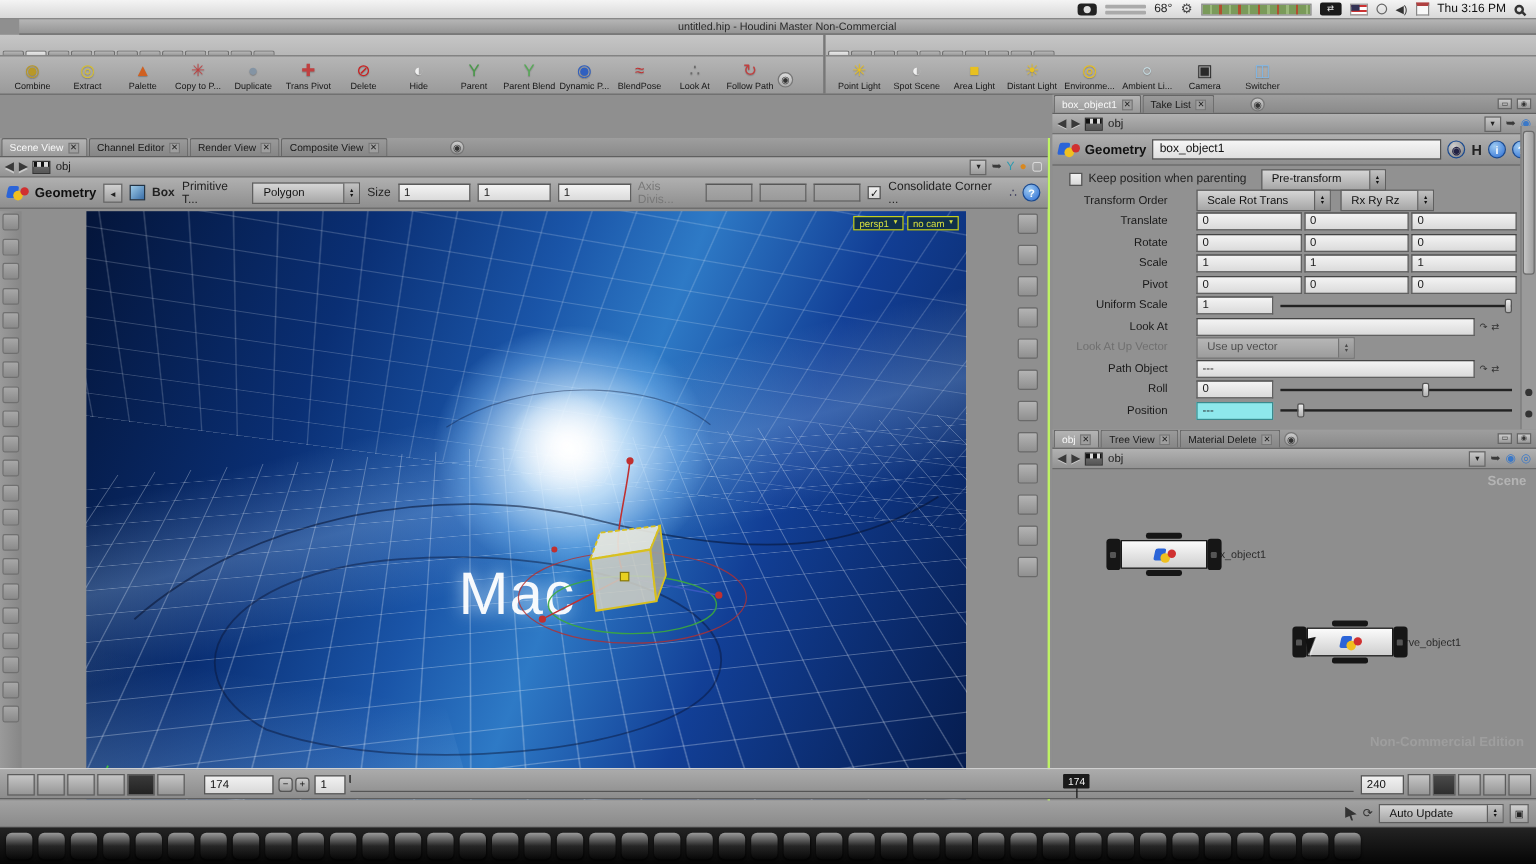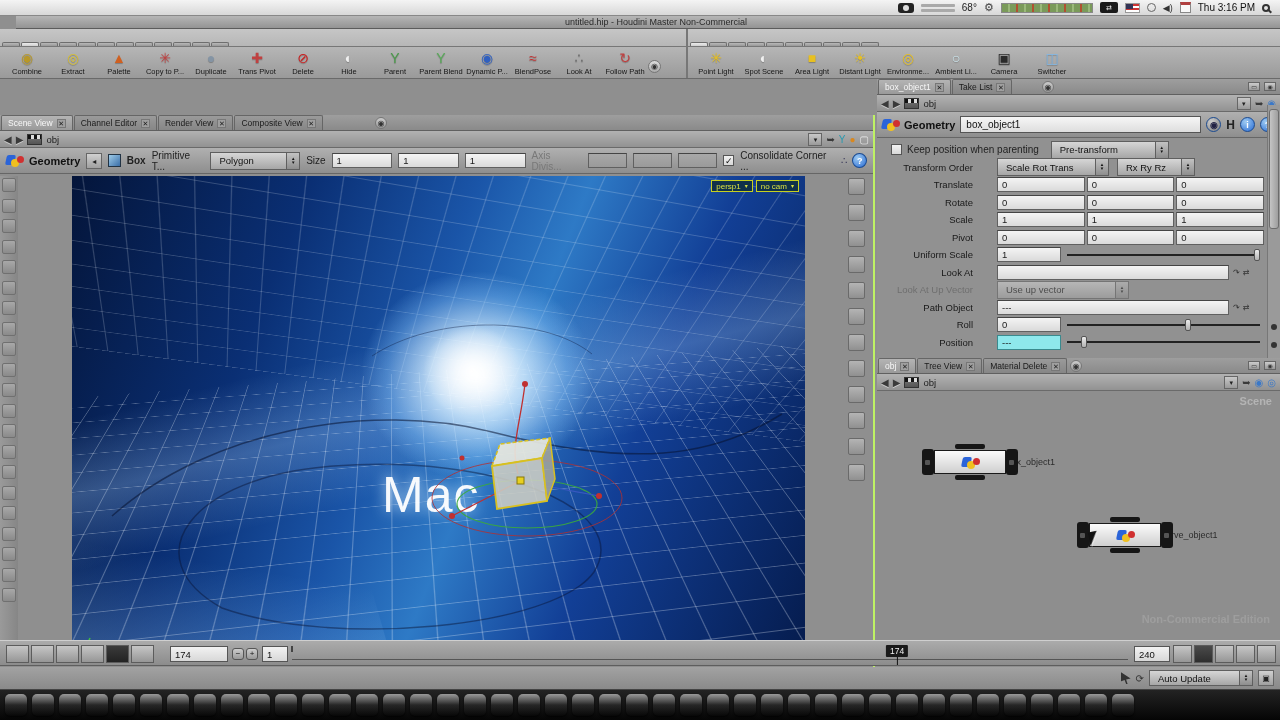"Pre-transform" span.dd { width: 118px -> 104px }
